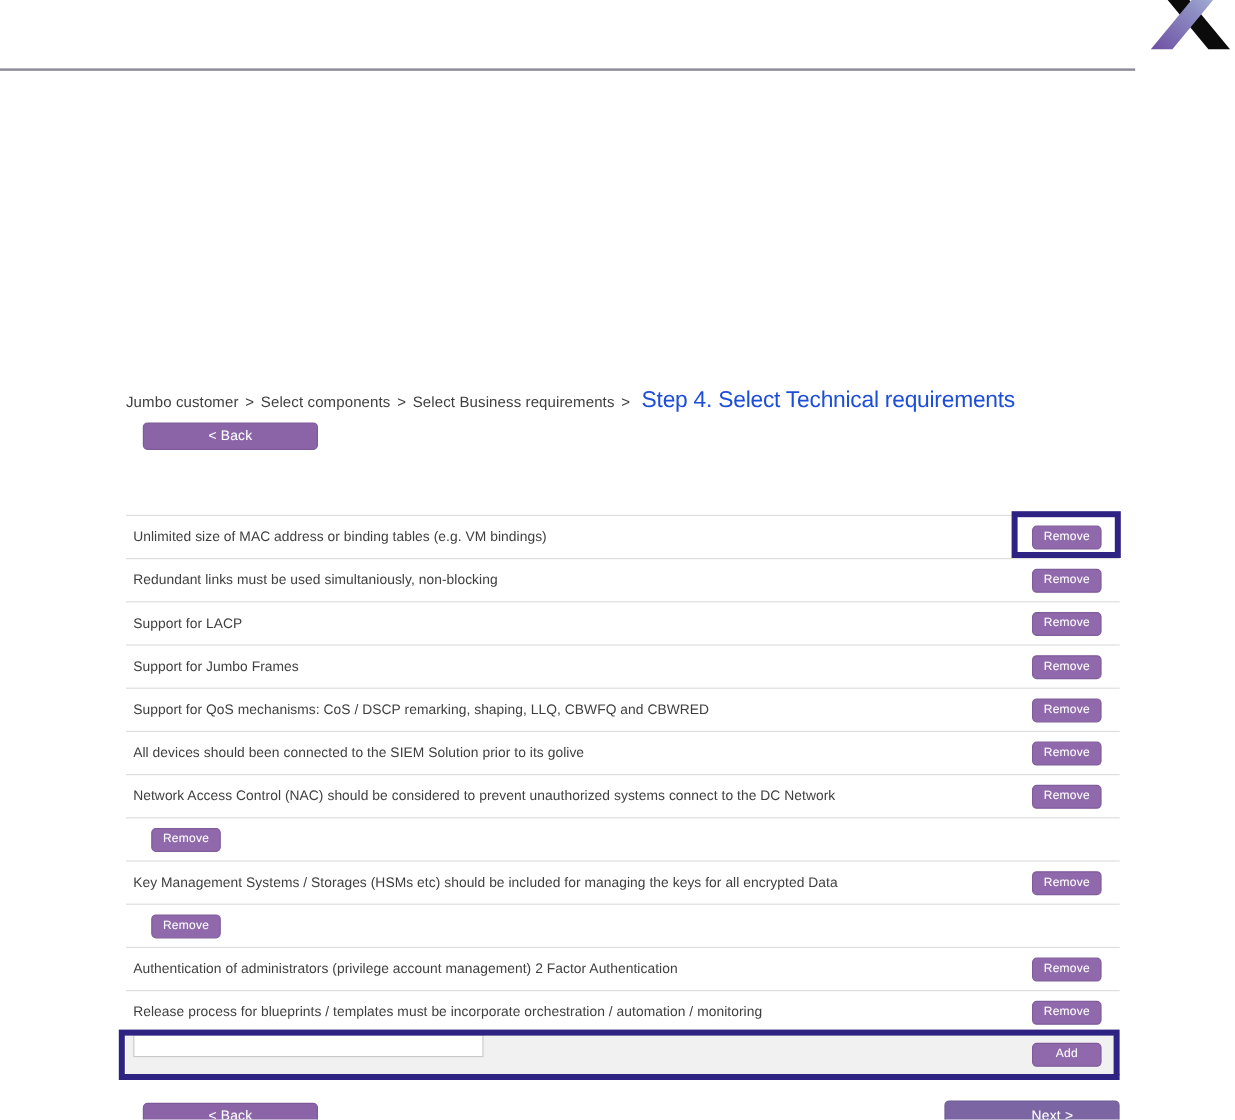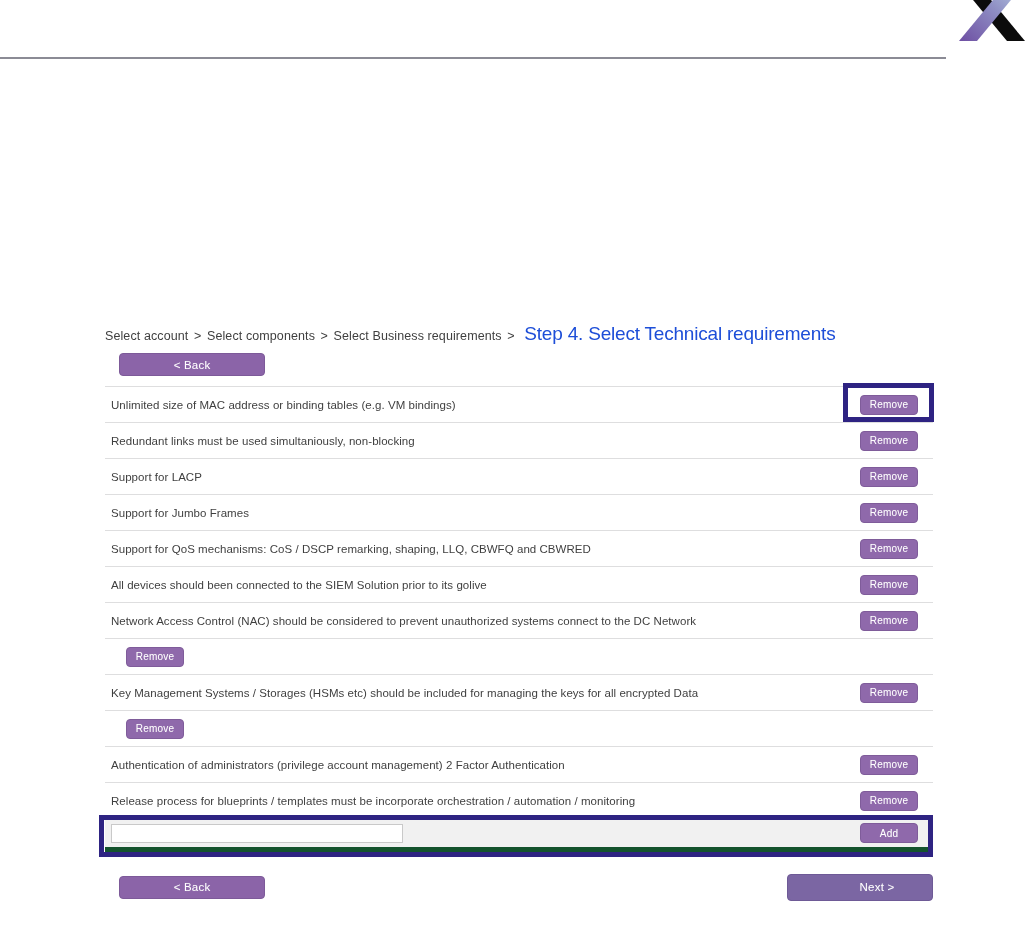"Select account" span.crumb { text: Select account -> Jumbo customer }
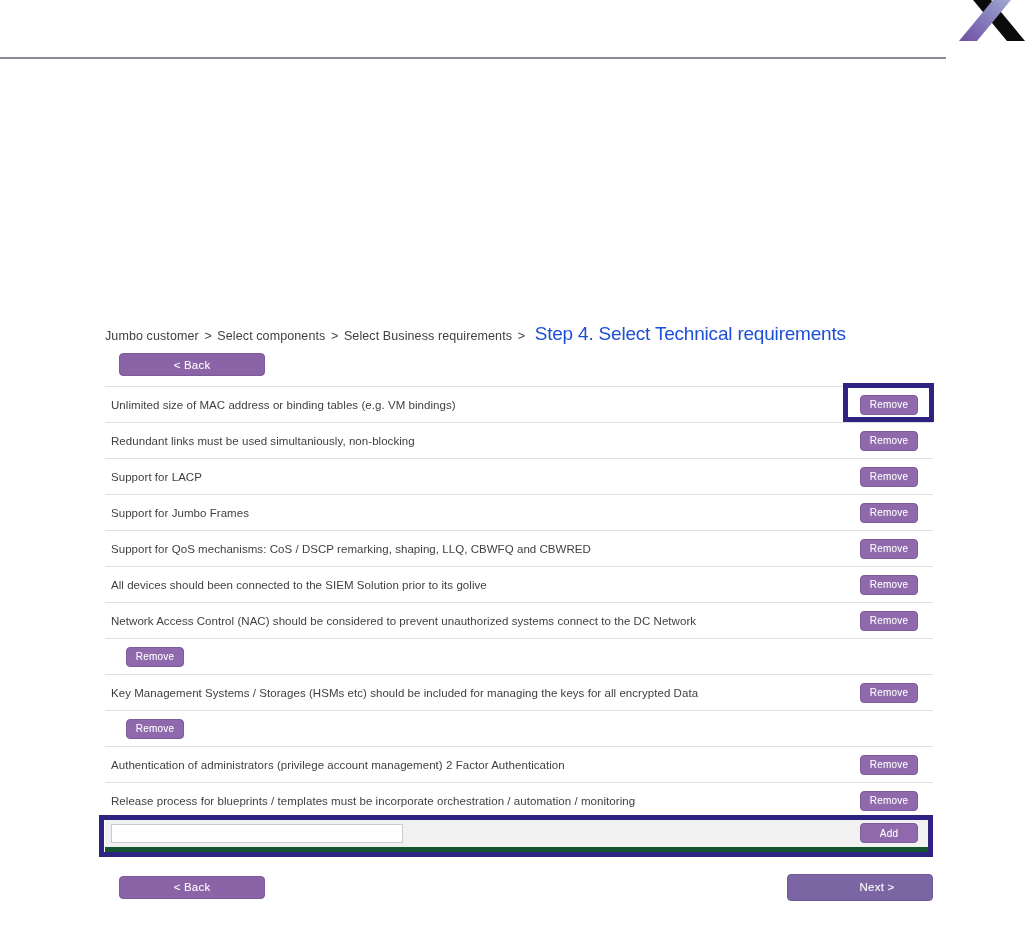"Unlimited size of MAC address" #requirements-table { margin-top: none -> 44px }
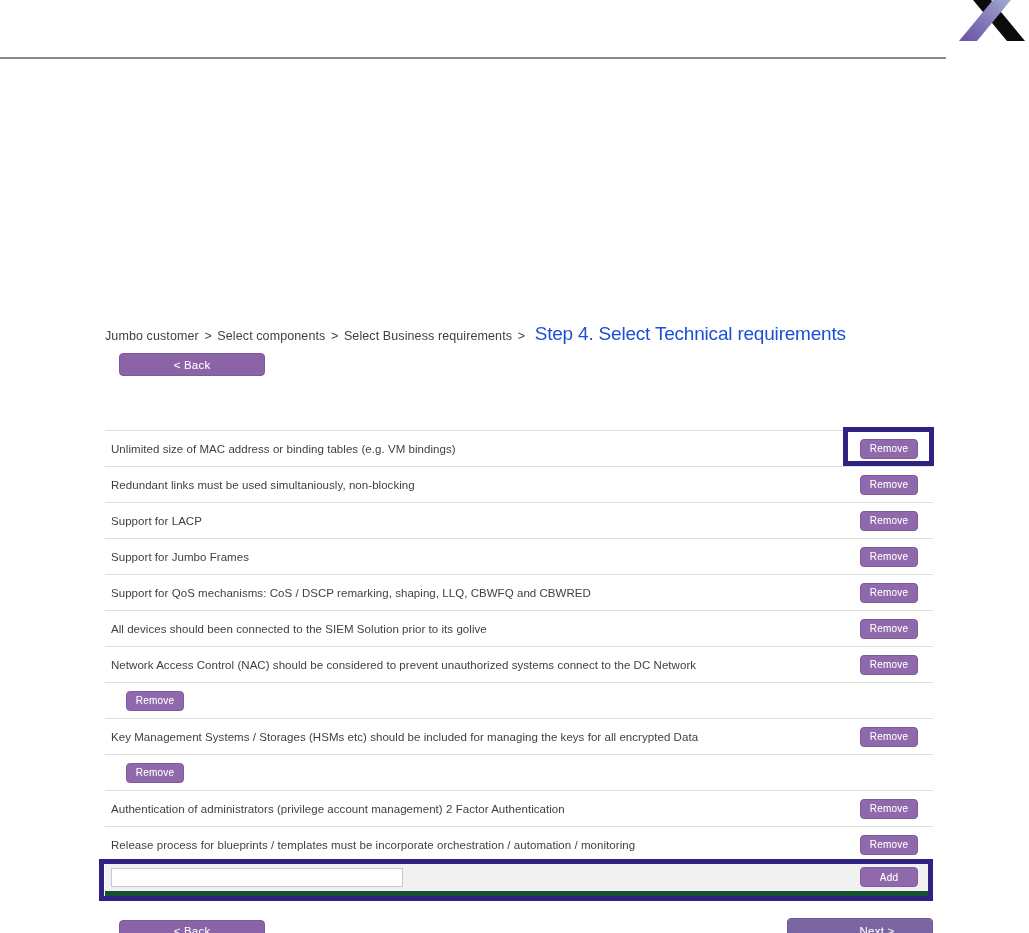"Add" #add-row { align-items: center -> none; border-bottom: 6px solid #14532d -> 1px solid #14532d }
